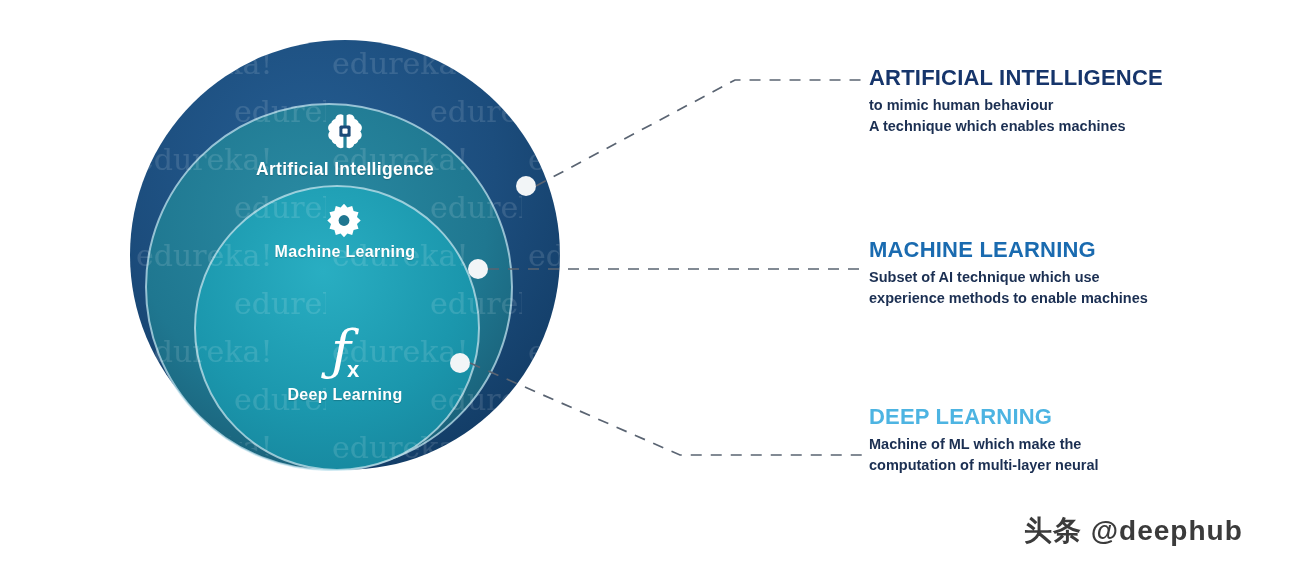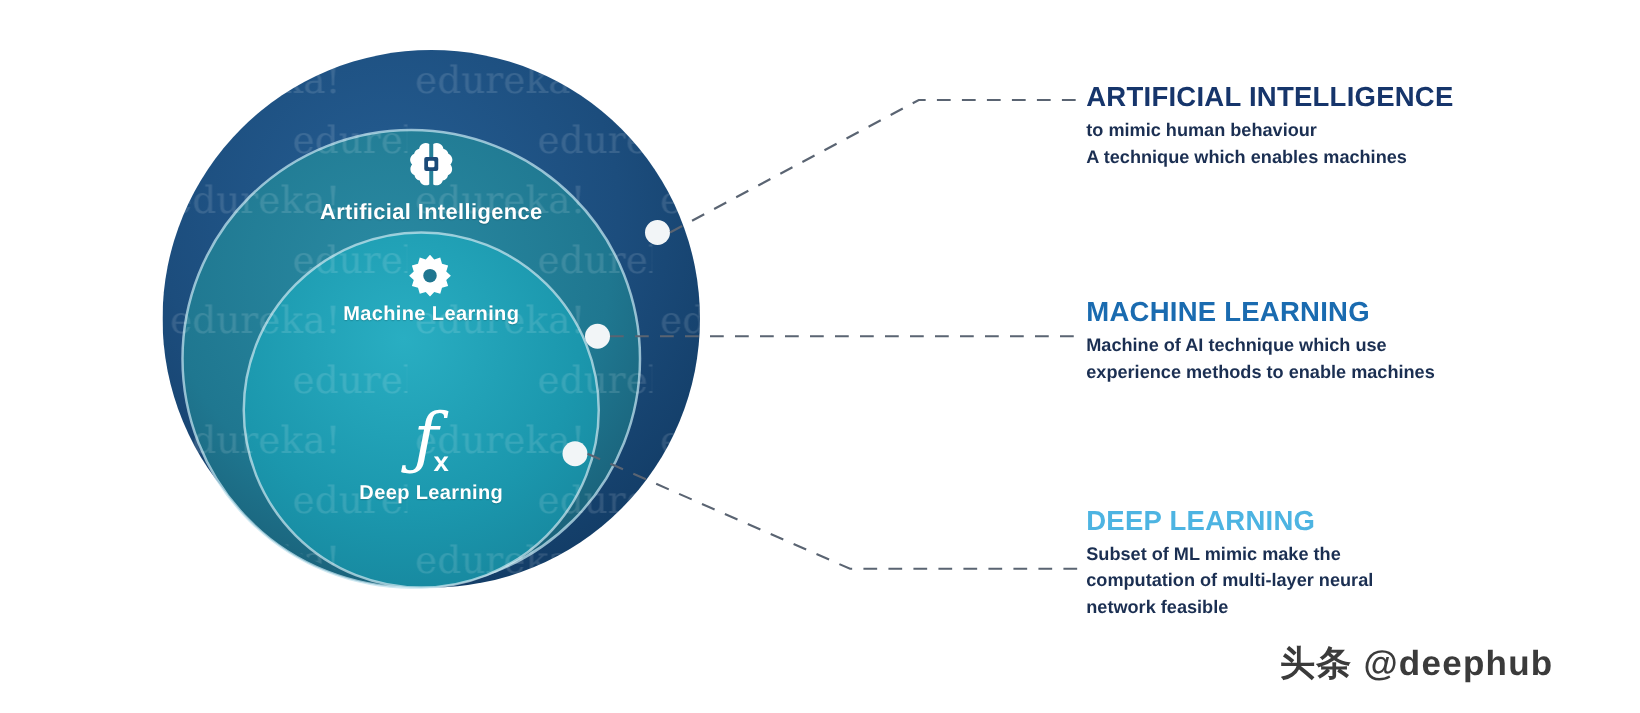"Machine of AI technique which" span.ln { text: Machine -> Subset }
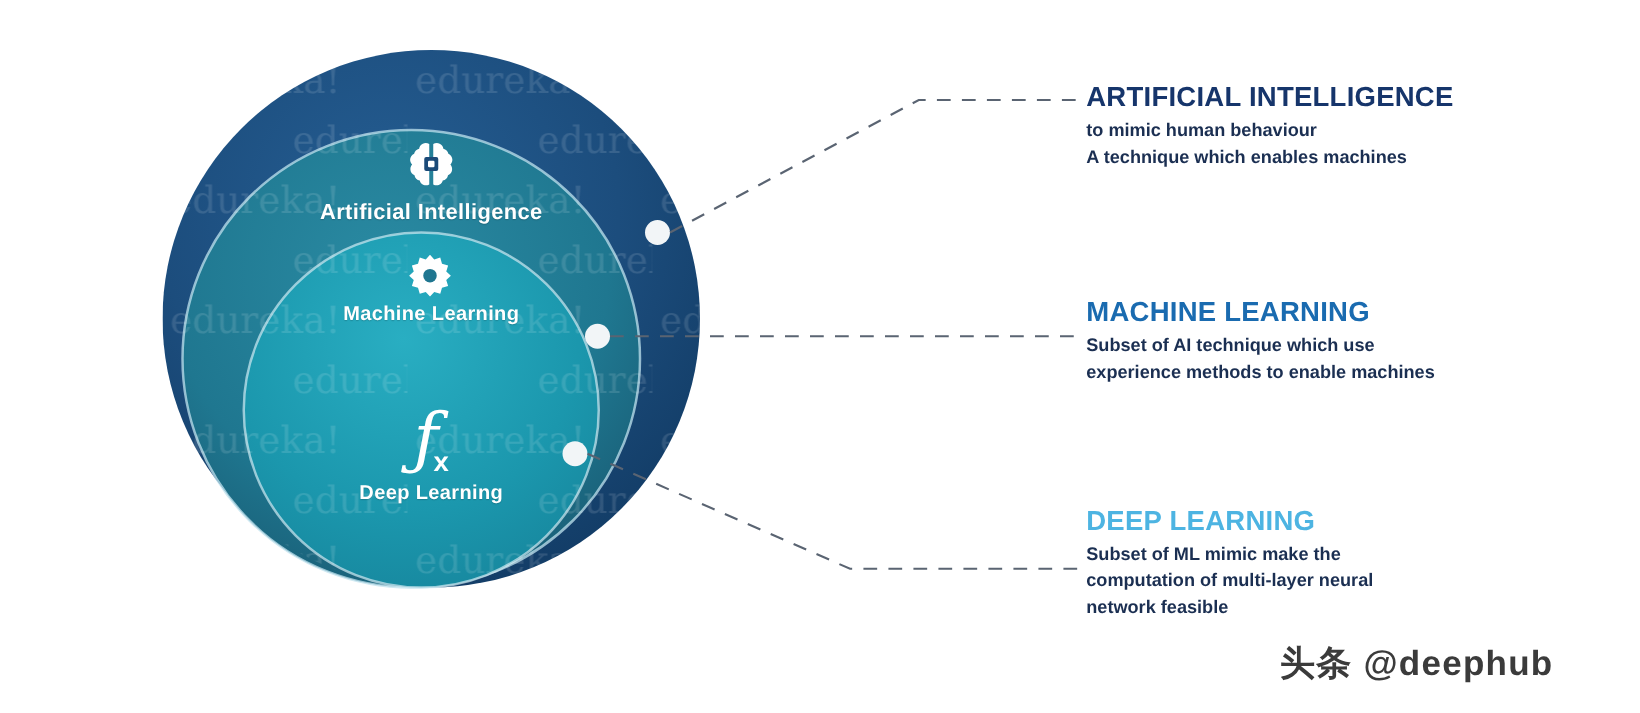"Subset of ML mimic make" span.ln { text: Subset of ML mimic -> Machine of ML which }
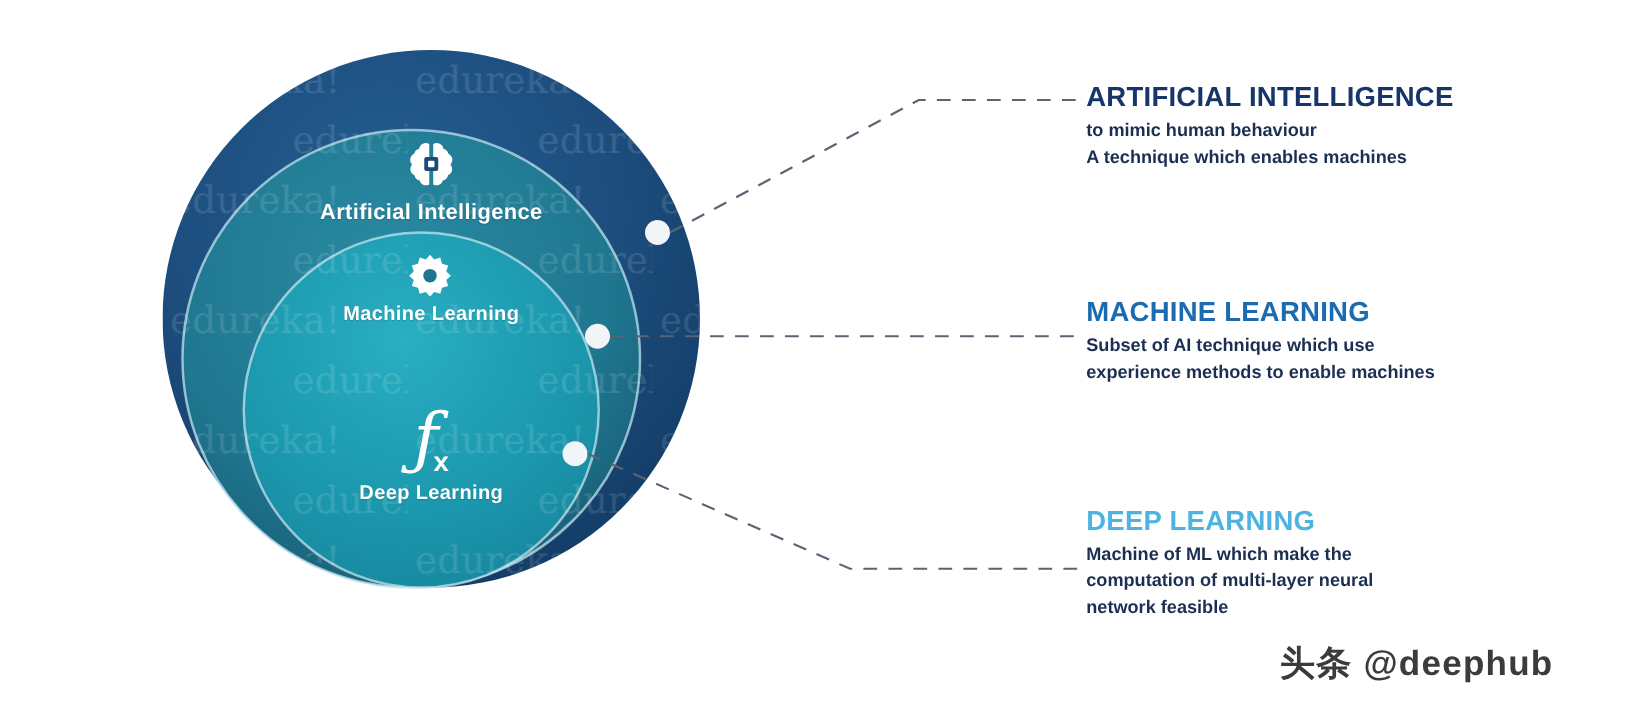"network feasible" span.ln { html: <span>network feasible</span> -> none }
